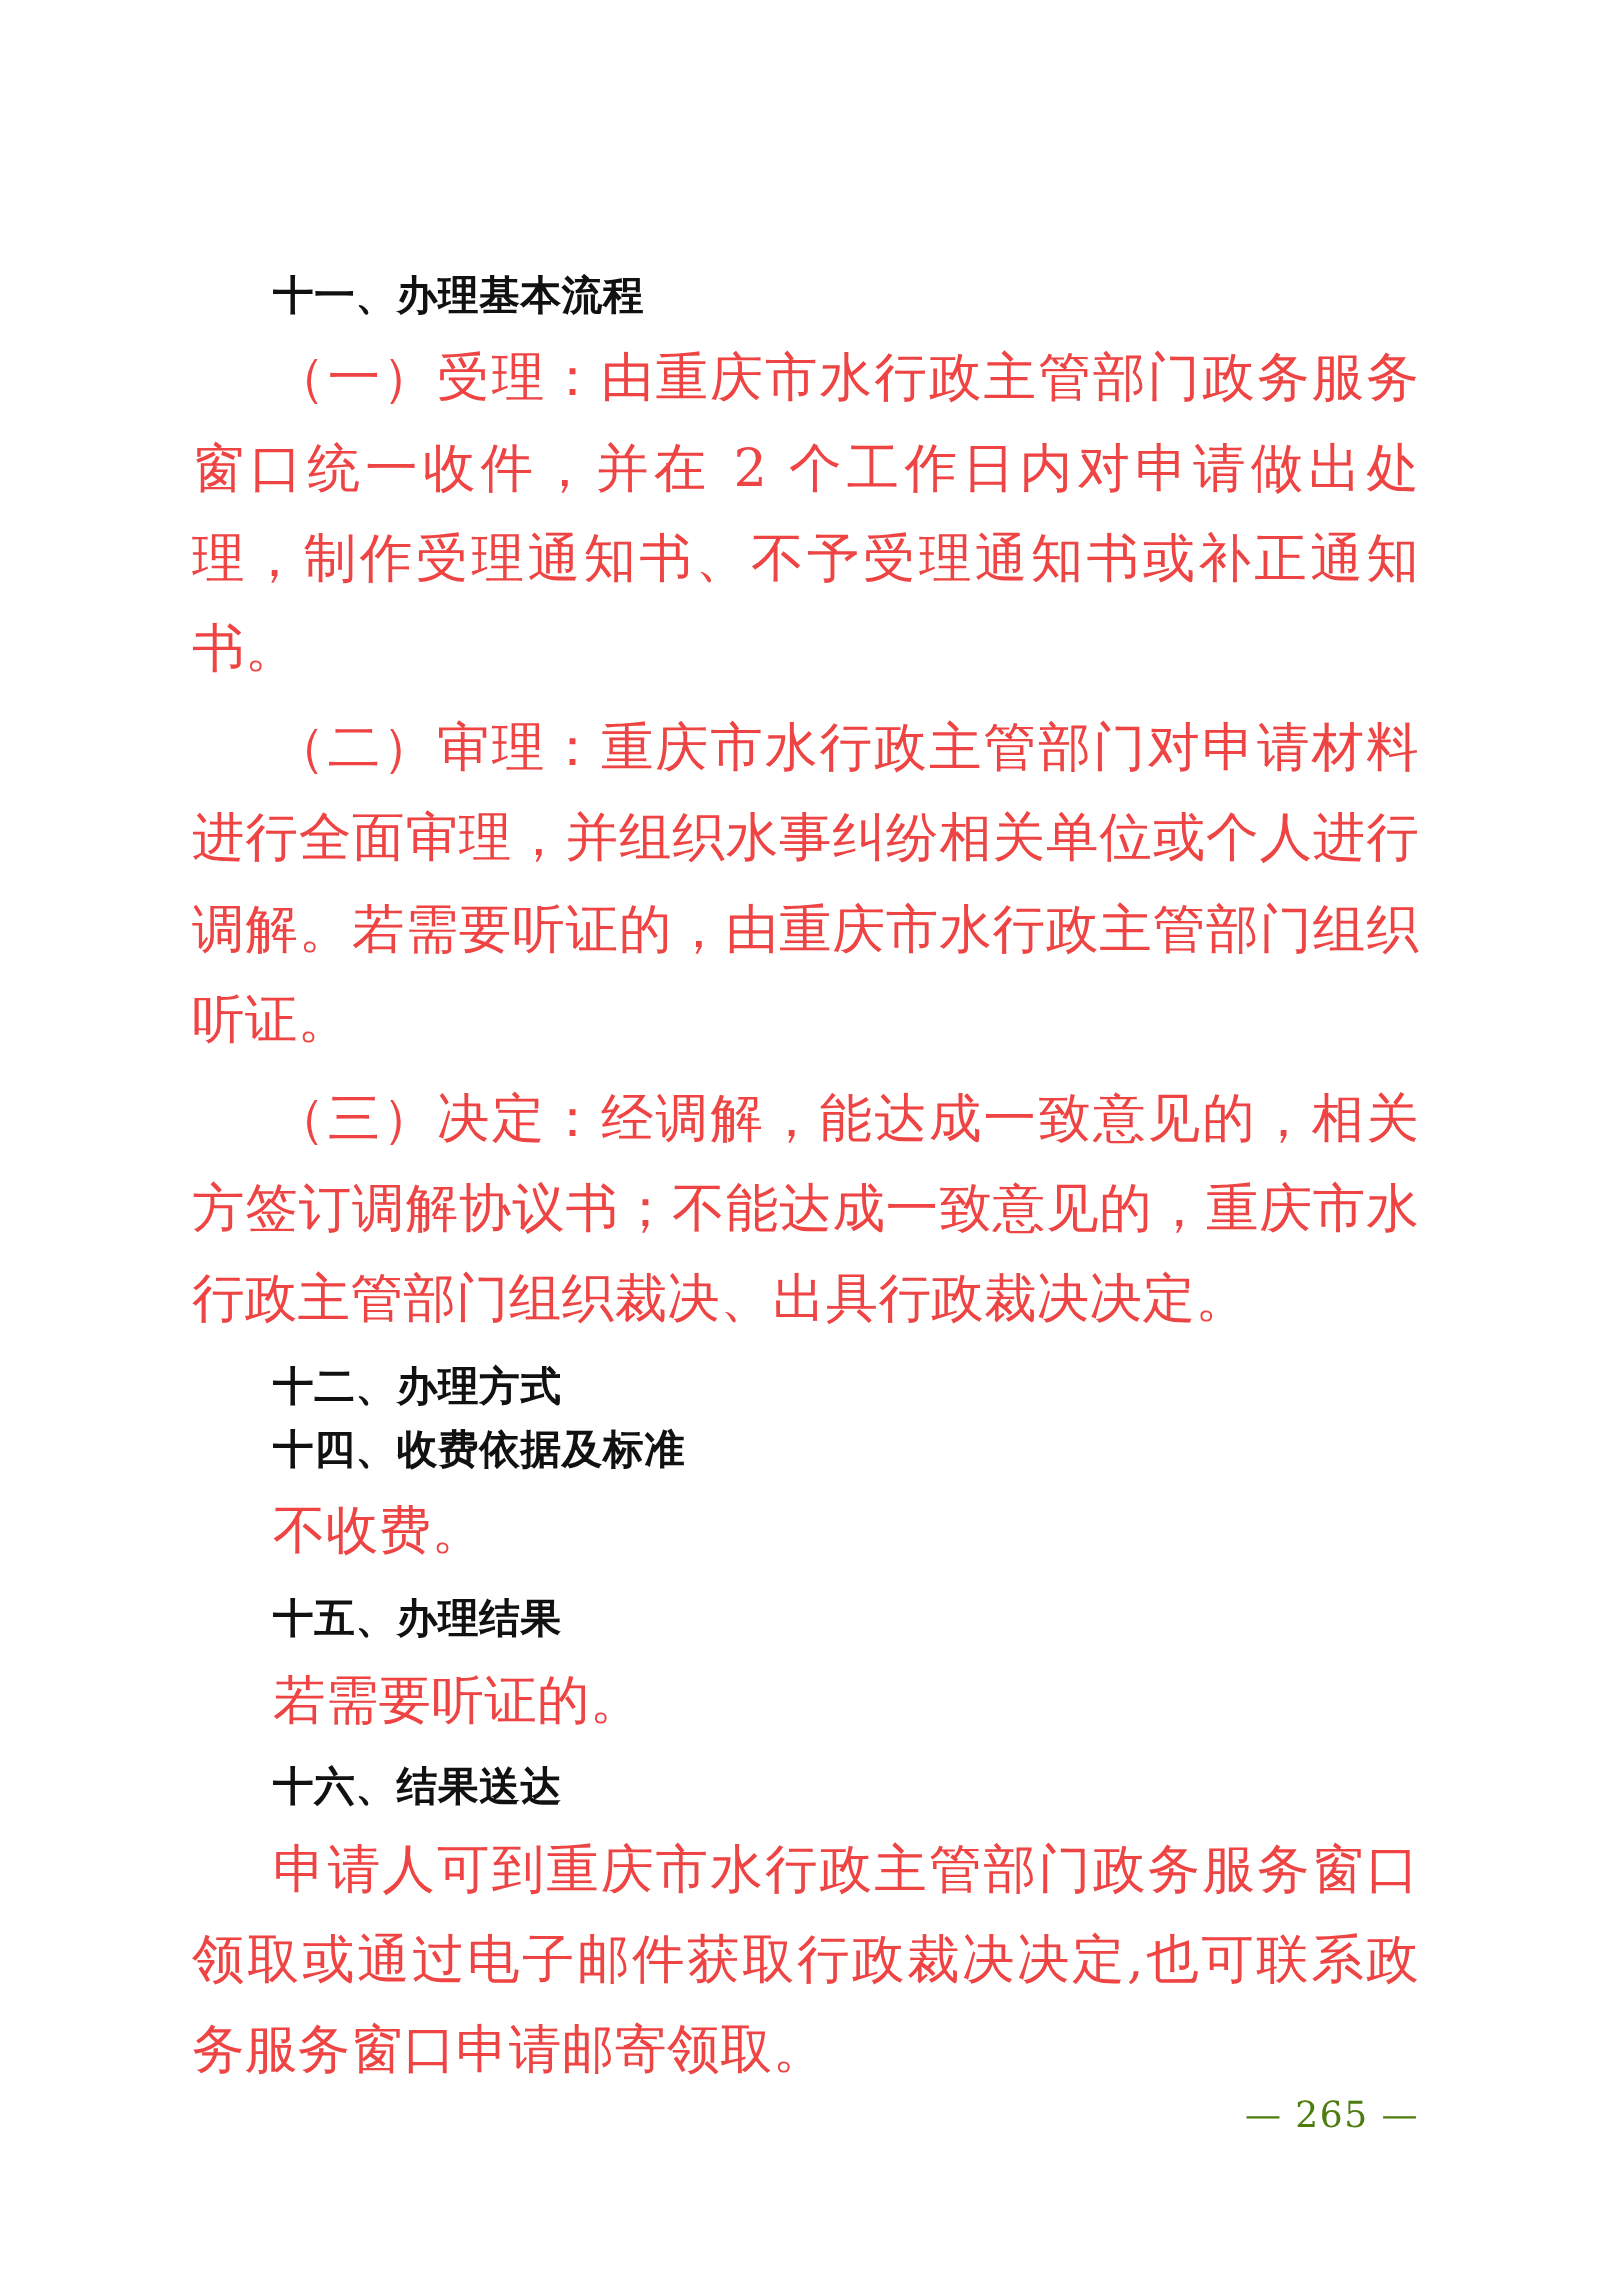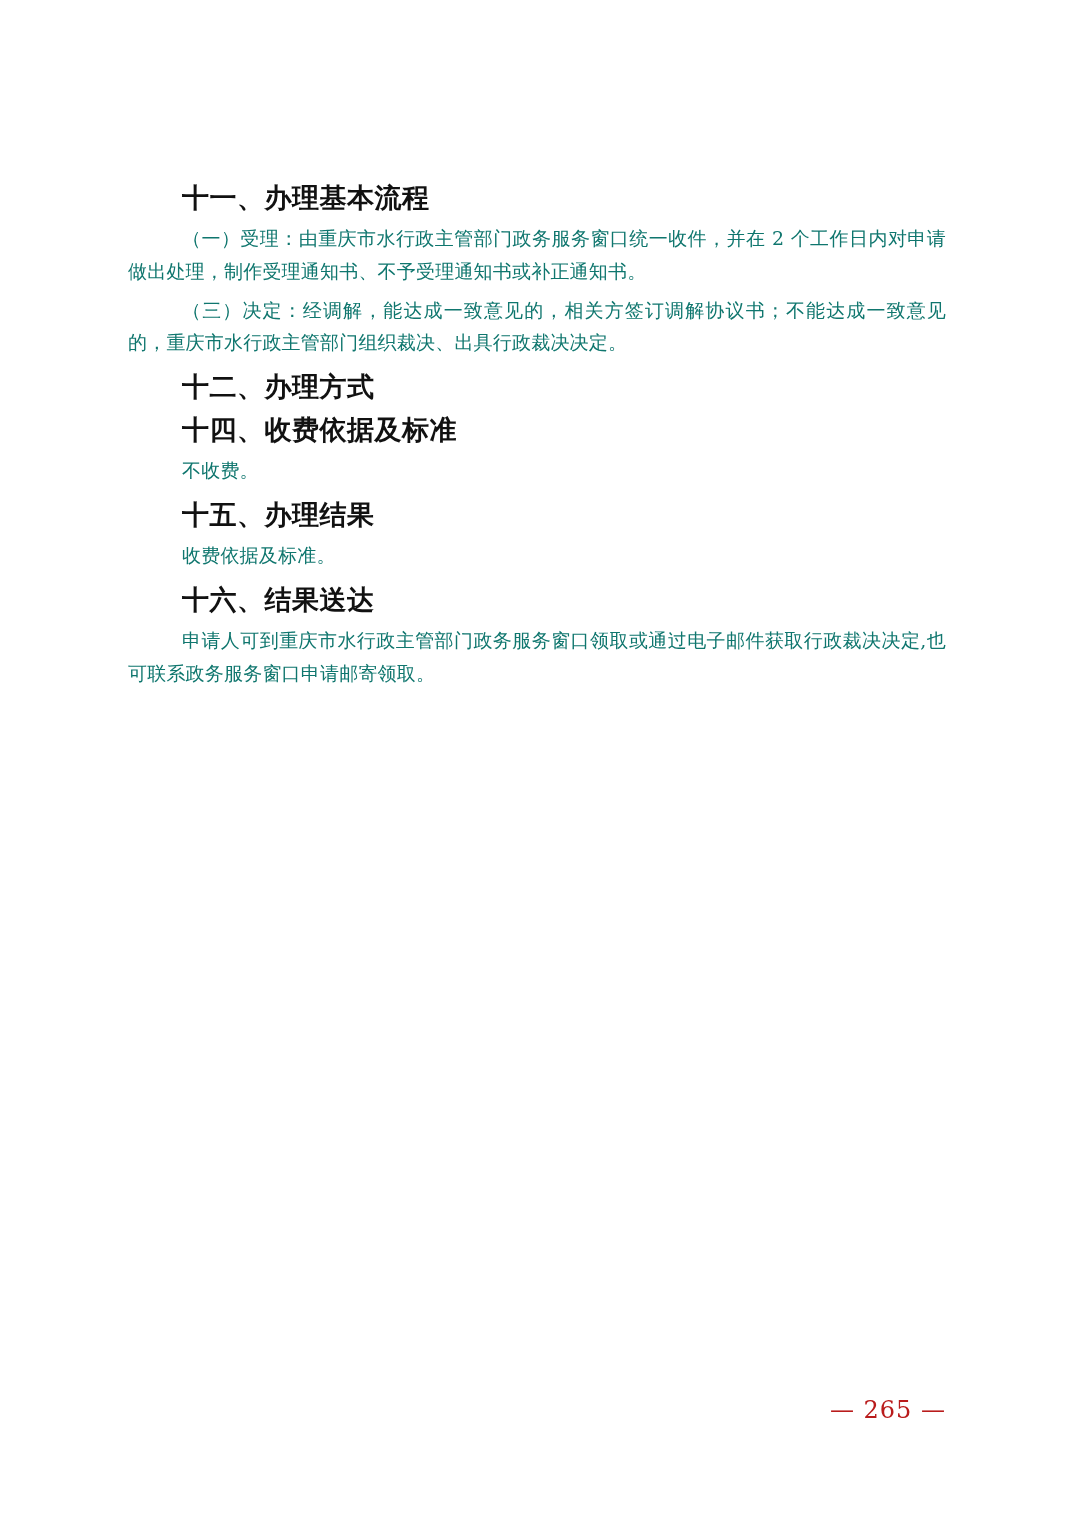"（一）受理：由重庆市水行政主管部门政务服务窗口统一收件，并在 2" p.para { color: #0f766e -> #ef4444; font-size: 19px -> 35px }
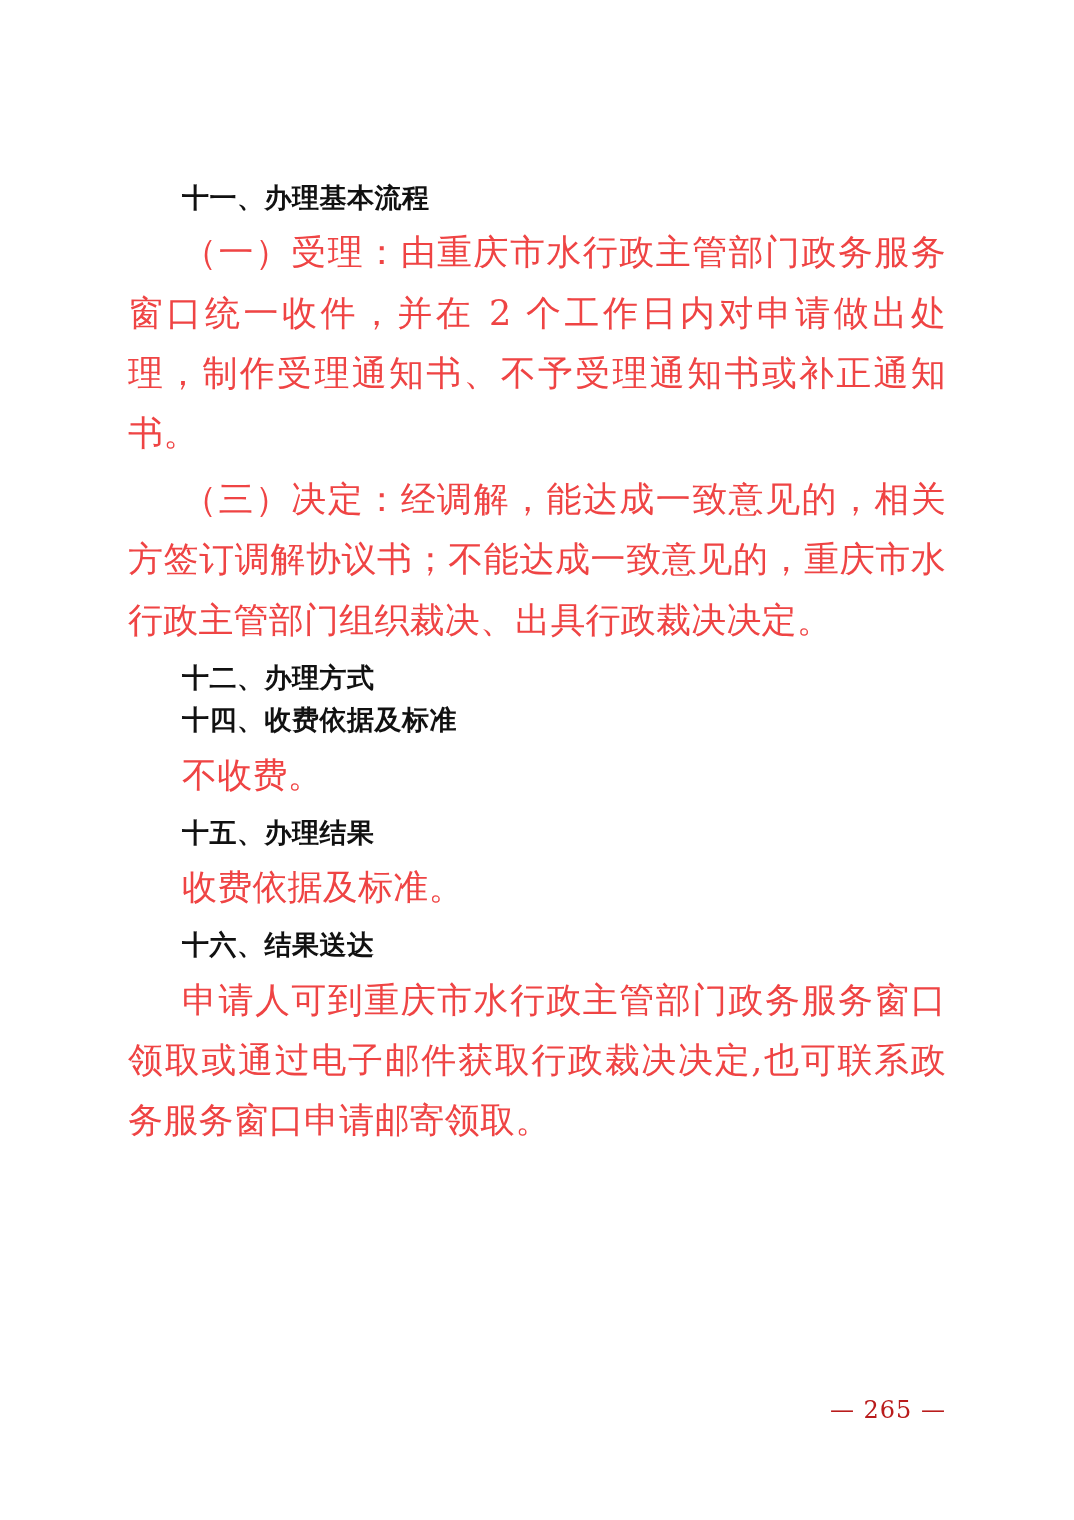"（二）审理：重庆市水行政主管部门对申请材料进行全面审理，并组织水事纠纷相关单位或" p.para { html: none -> <p>（二）审理：重庆市水行政主管部门对申请材料进行全面审理，并组织水事纠纷相关单位或个人进行调解。若需要听证的，由重庆市水行政主管部门组织听证。</p> }
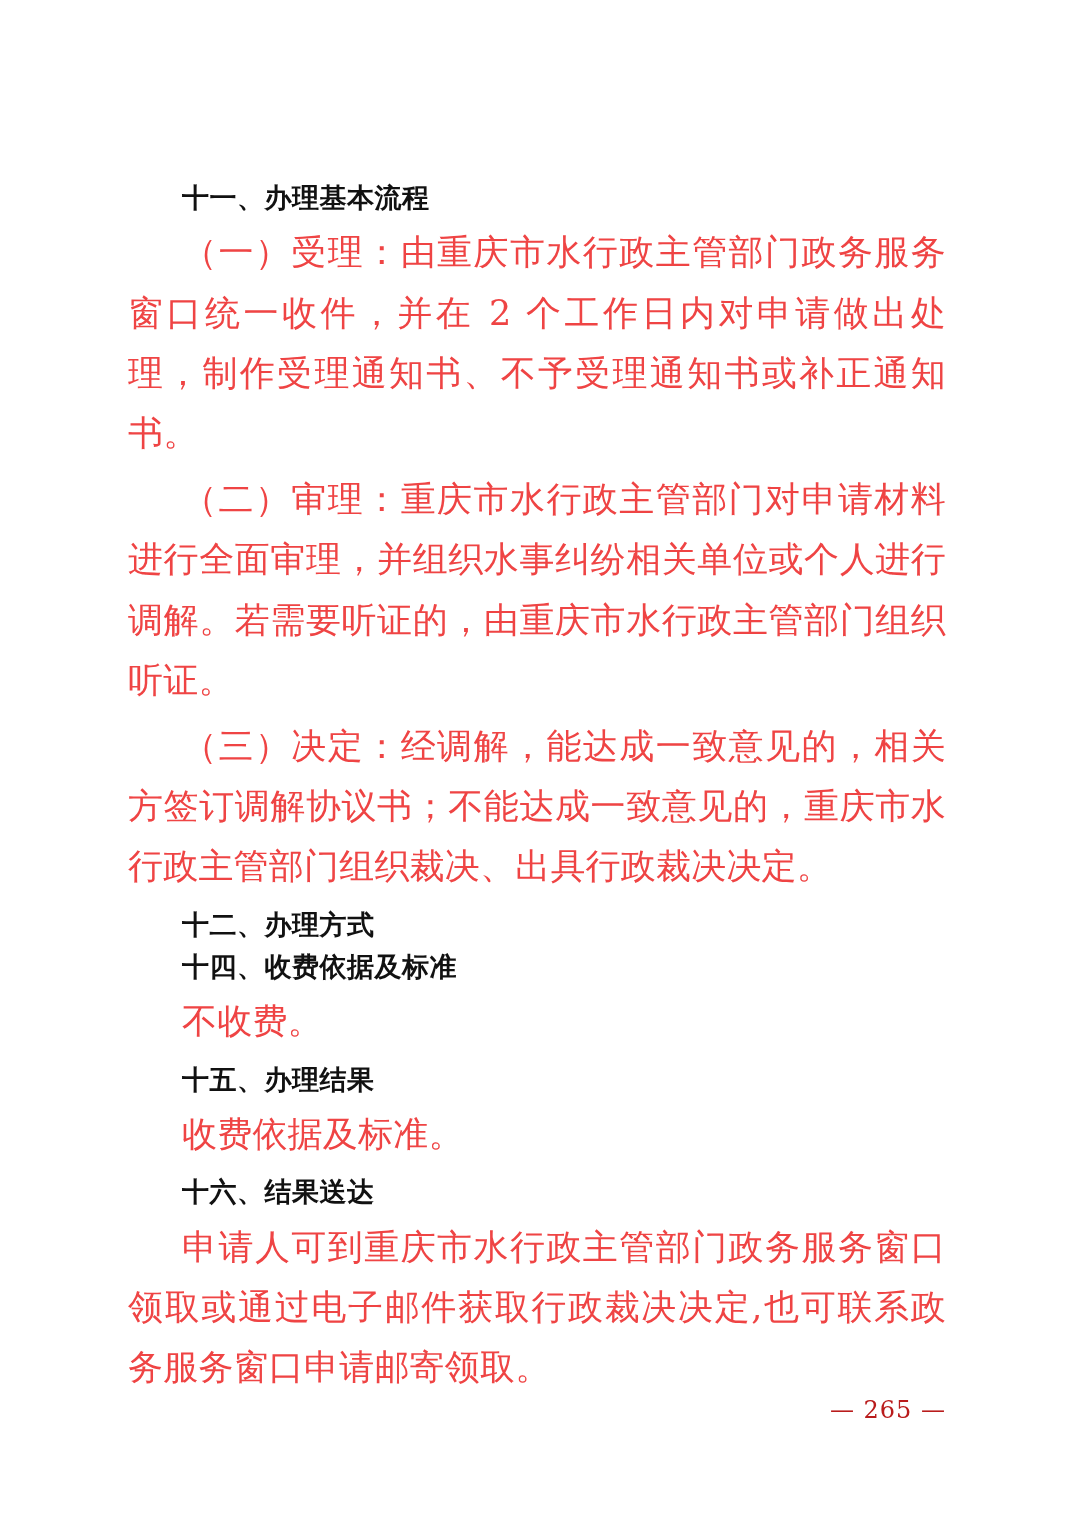"收费依据及标准。" p.para { text: 收费依据及标准 -> 若需要听证的 }
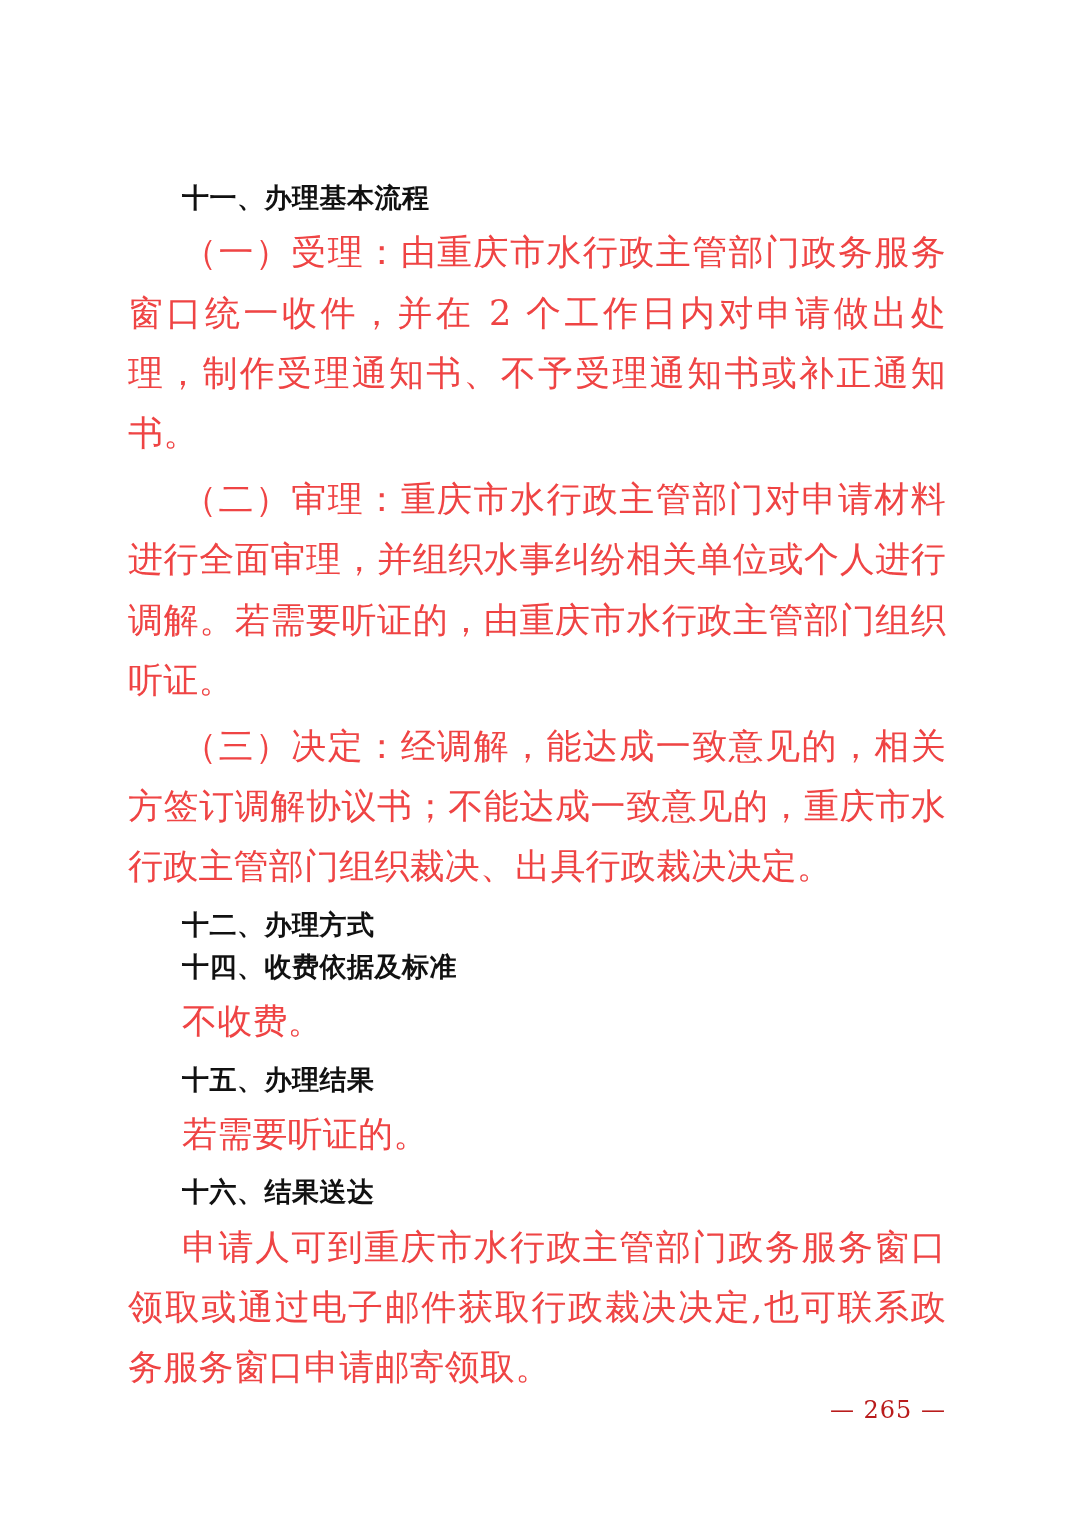"— 265 —" .page-number { color: #b91c1c -> #4d7c0f }
